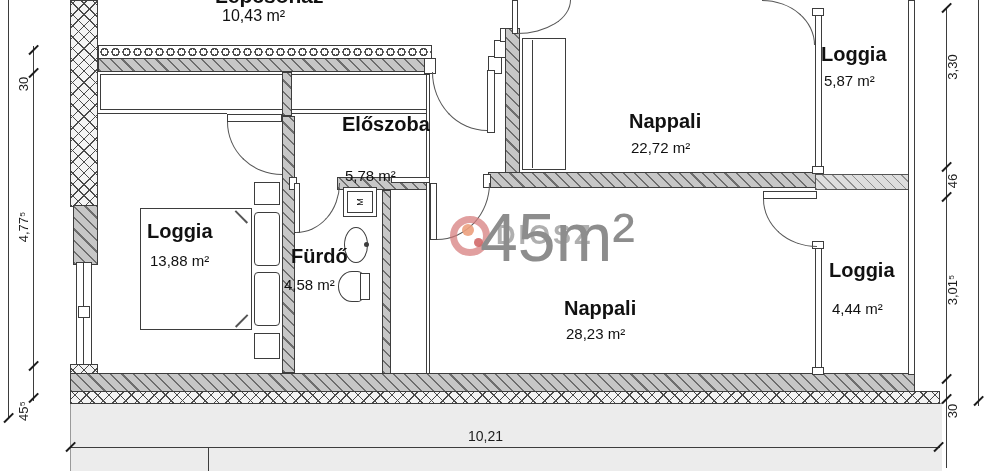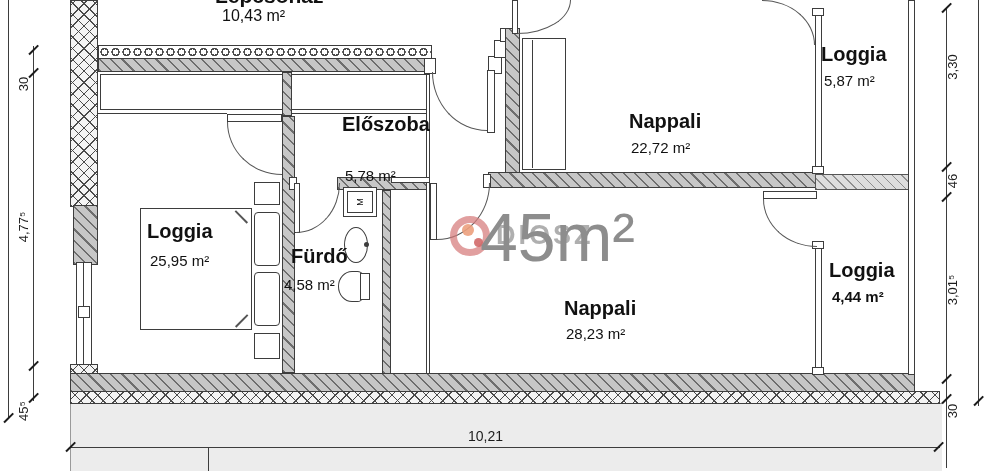"25,95 m²" div.abs { text: 25,95 -> 13,88 }
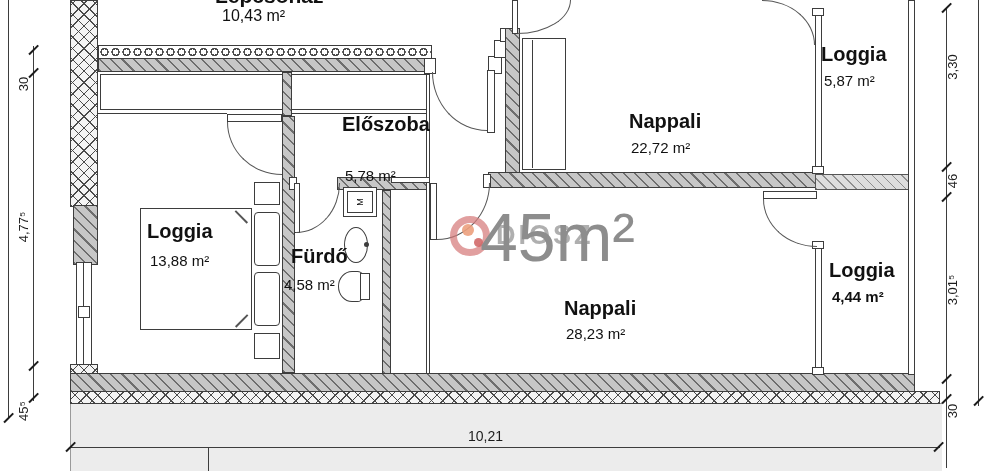"4,44 m²" div.abs { font-weight: bold -> none; top: 288px -> 300px }
